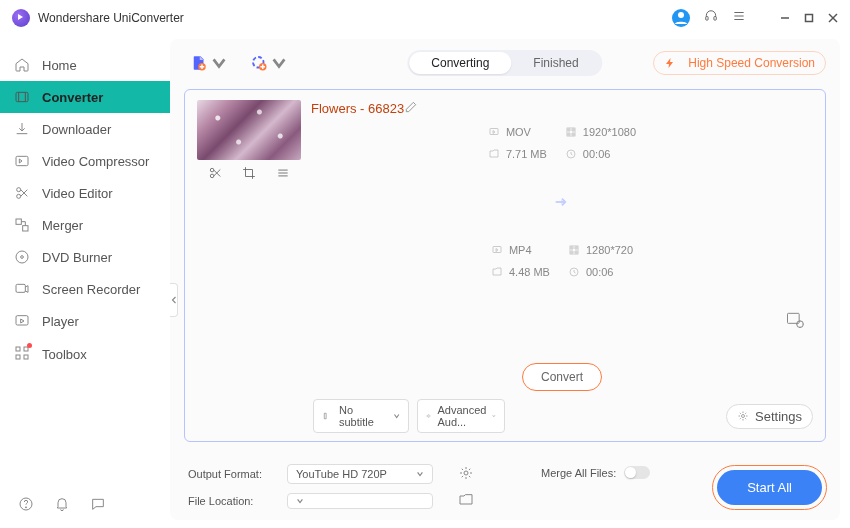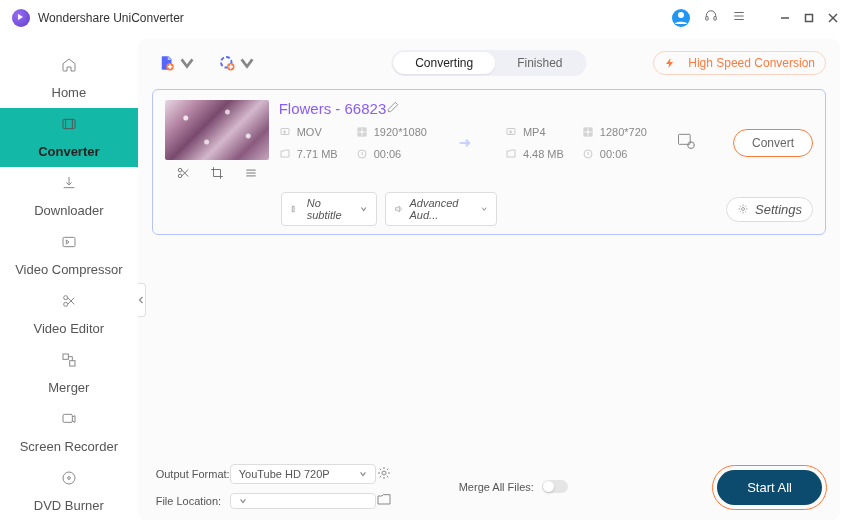"Home" .nav-item { flex-direction: column -> none }
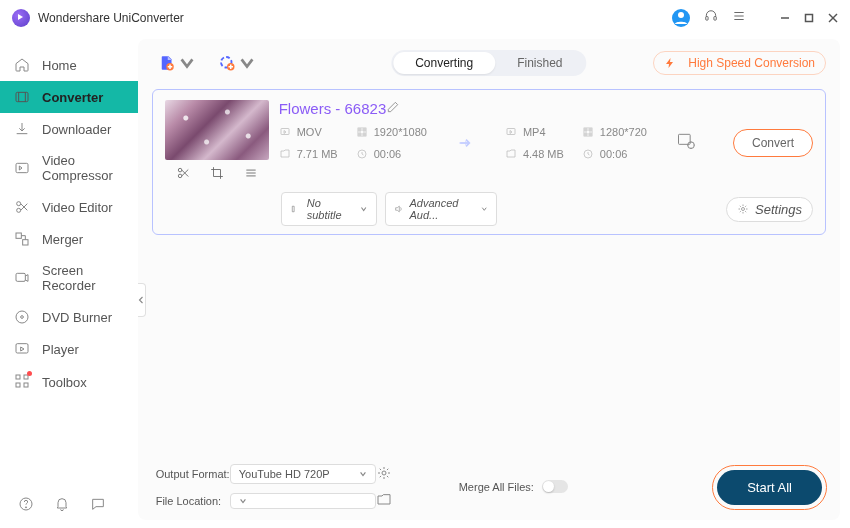"Flowers - 66823" .file-row1 { color: #8b5cf6 -> #c2410c; font-size: 15px -> 13px }
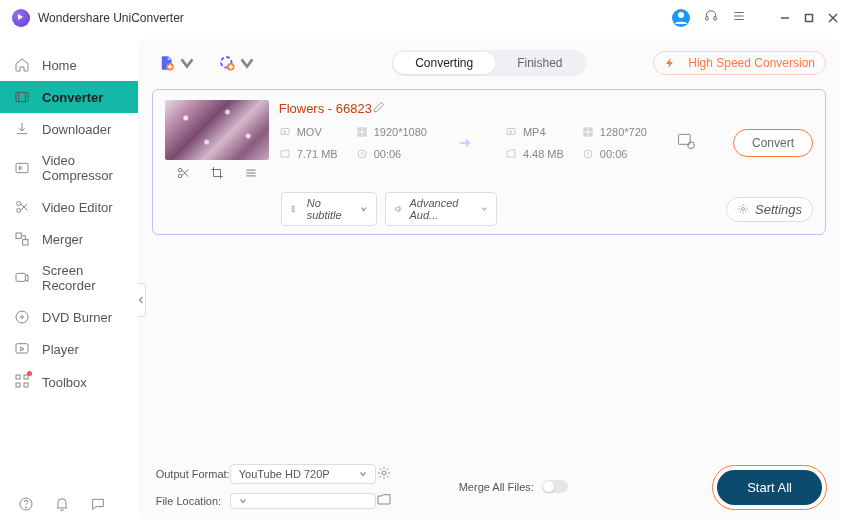"MOV" .meta-grid { flex-direction: none -> column }
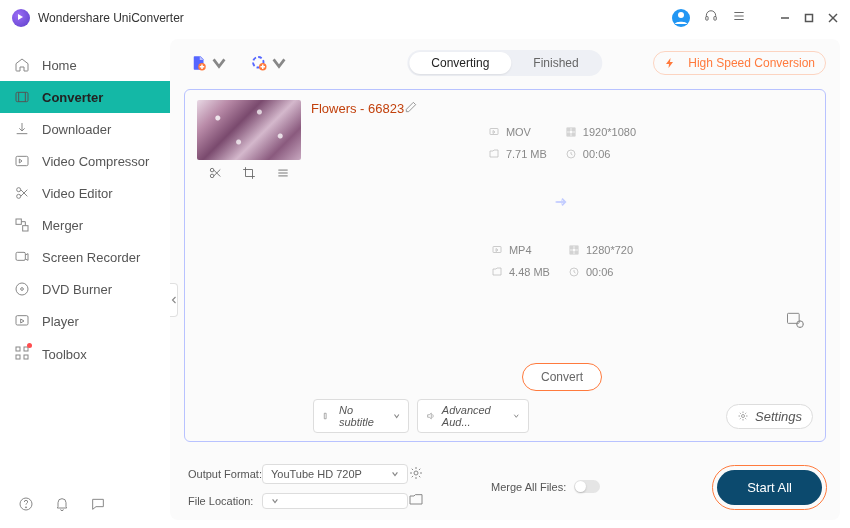"Screen Recorder" div.nav-item { order: before "DVD Burner" -> after "DVD Burner" }
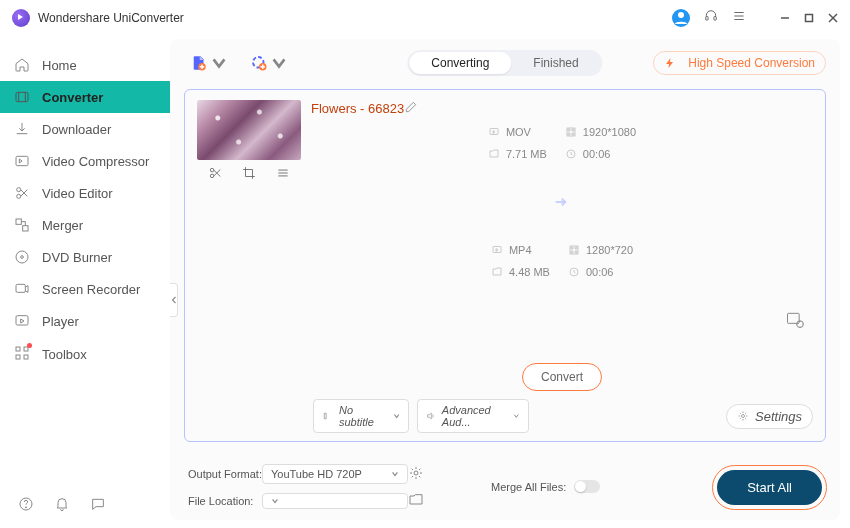"No subtitle" .card-bottom { font-style: italic -> none }
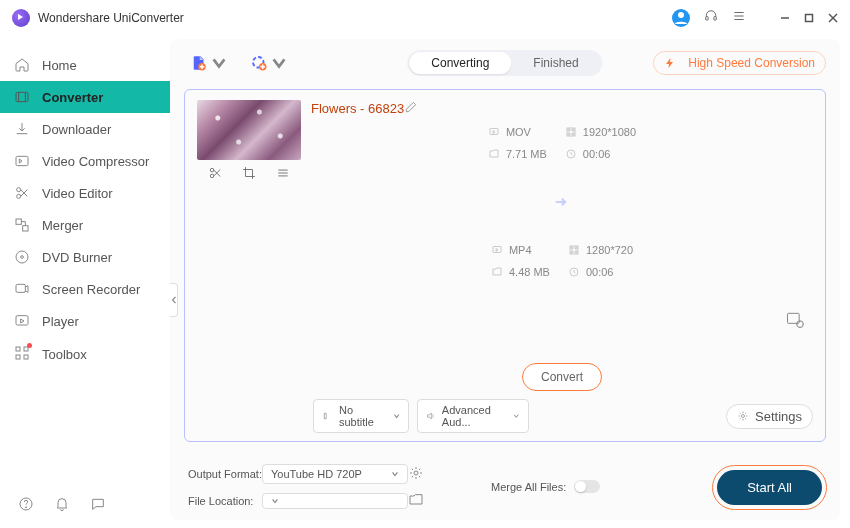"Advanced Aud..." .sel-aud { width: 112px -> 88px }
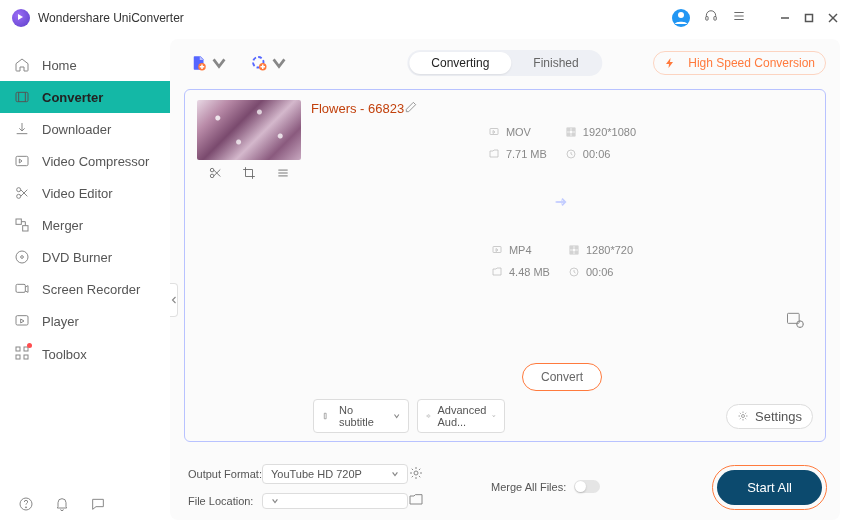"Output Format:" .foot-row { gap: 0 -> 25px }
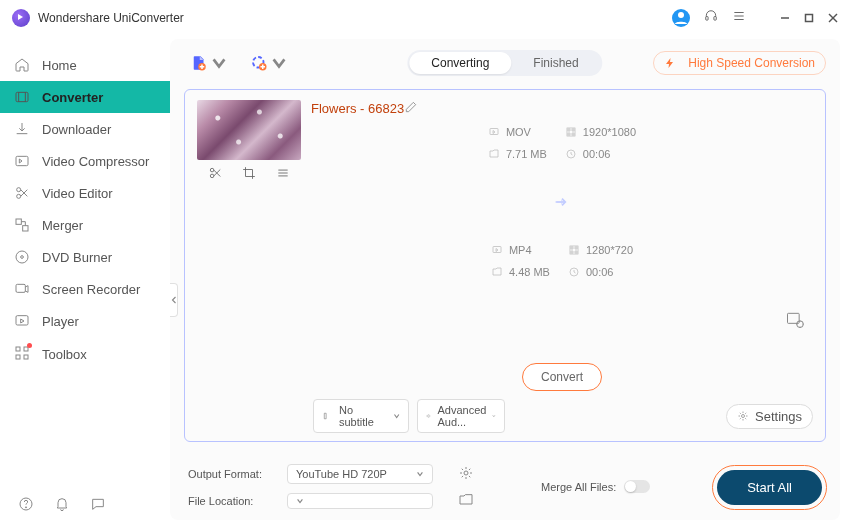"Merge All Files:" .merge { margin-top: 16px -> 2px }
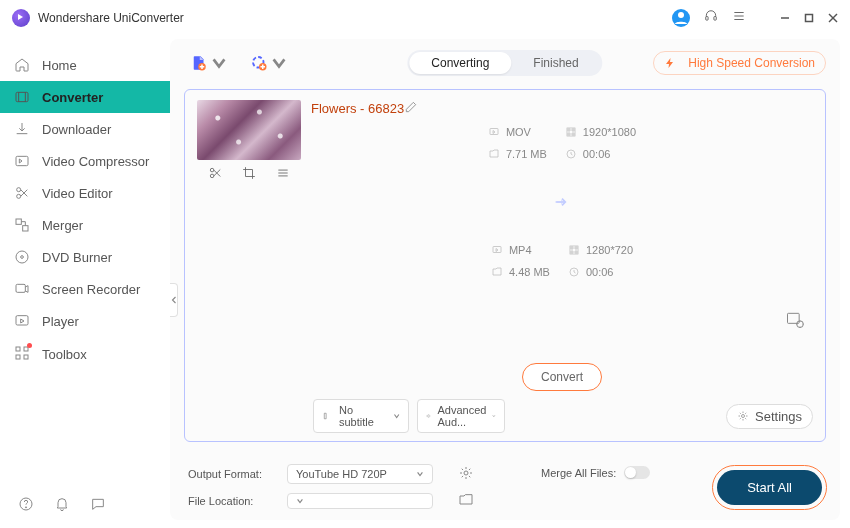"Start All" .start-all { background: #0c4a6e -> #3b82f6 }
